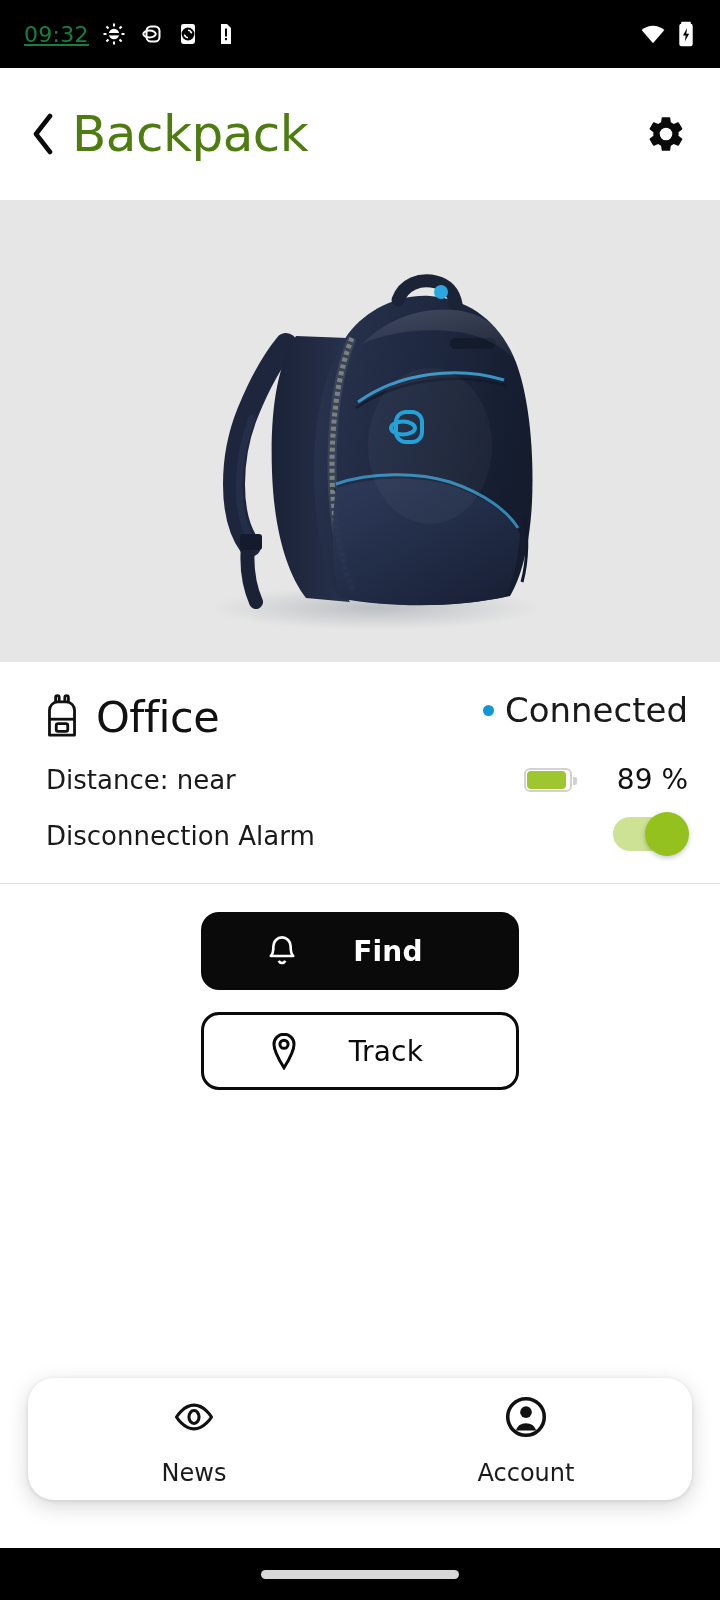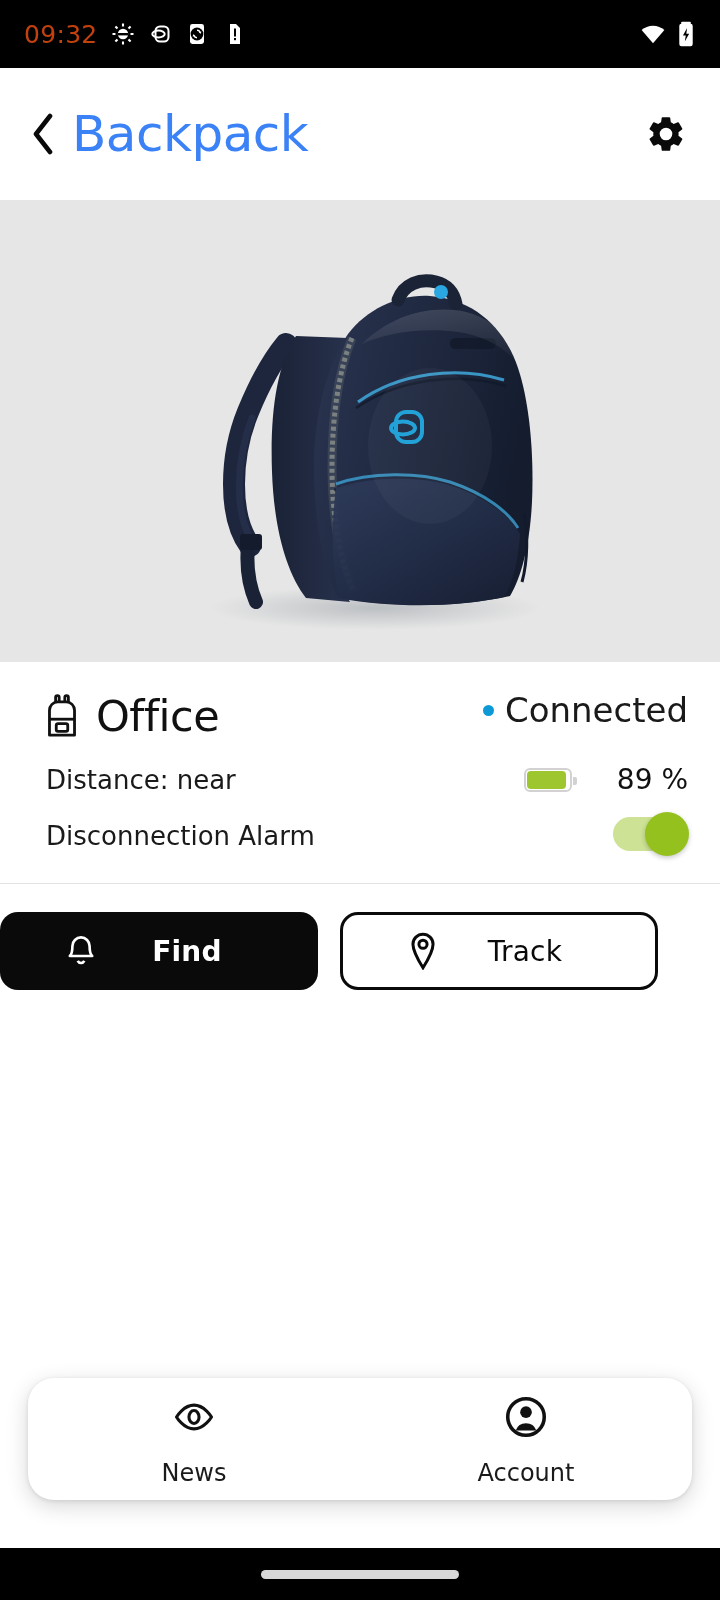"09:32" .sb-time { color: #c2410c -> #15803d; font-size: 25px -> 22px; text-decoration: none -> underline }
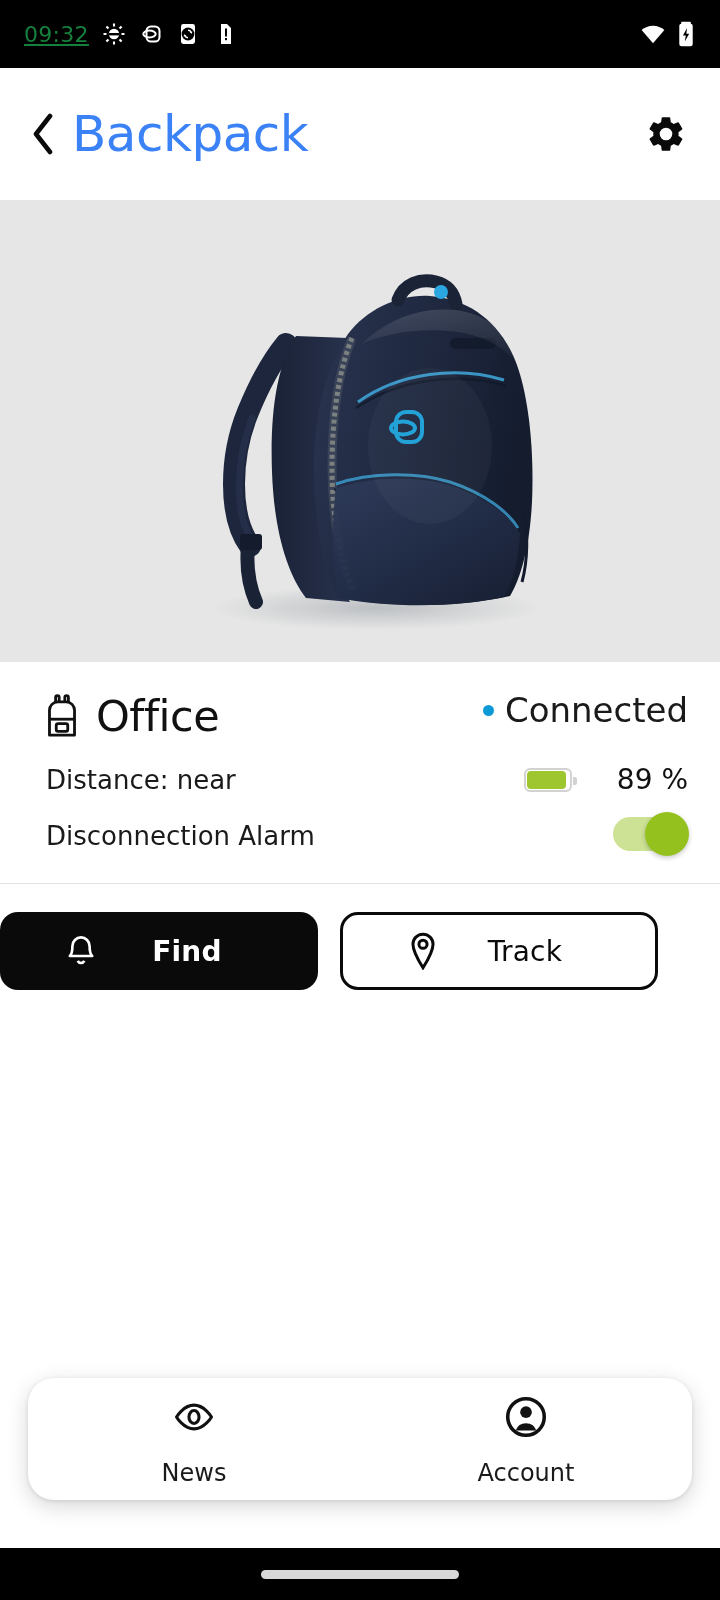"Backpack" div.page-title { color: #3b82f6 -> #4d7c0f }
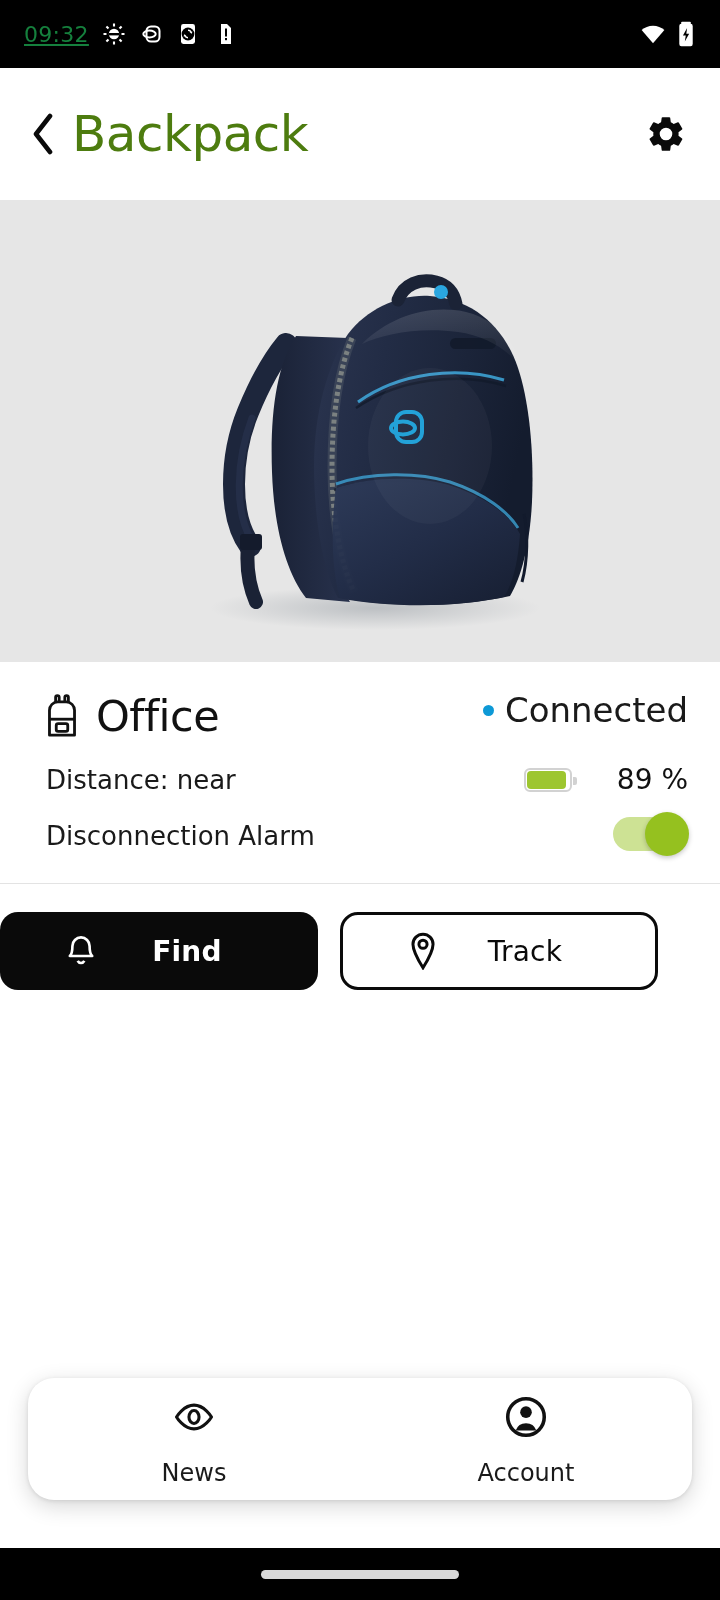"Office" .dev-row-top { align-items: center -> flex-end }
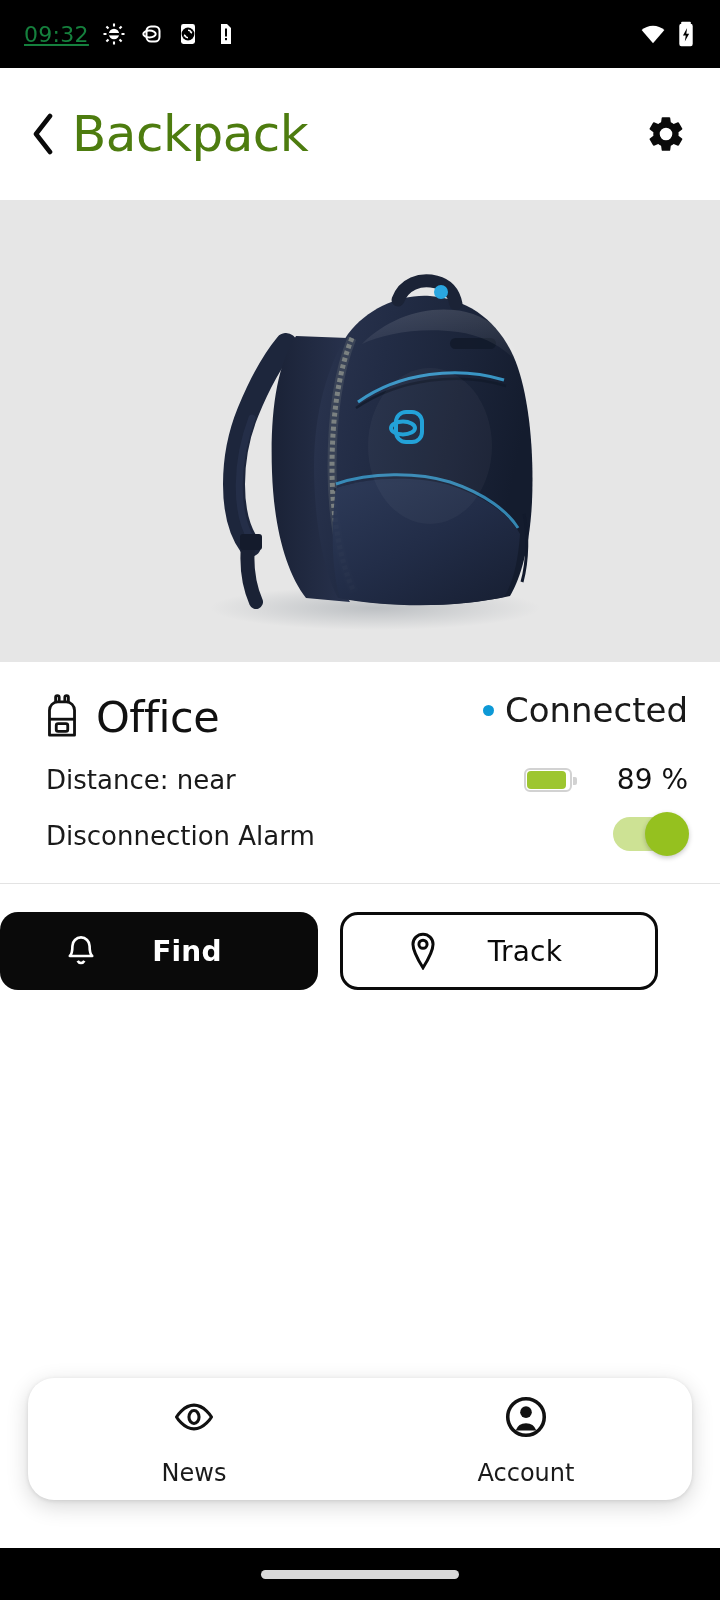"Find" .actions { flex-direction: row -> column }
